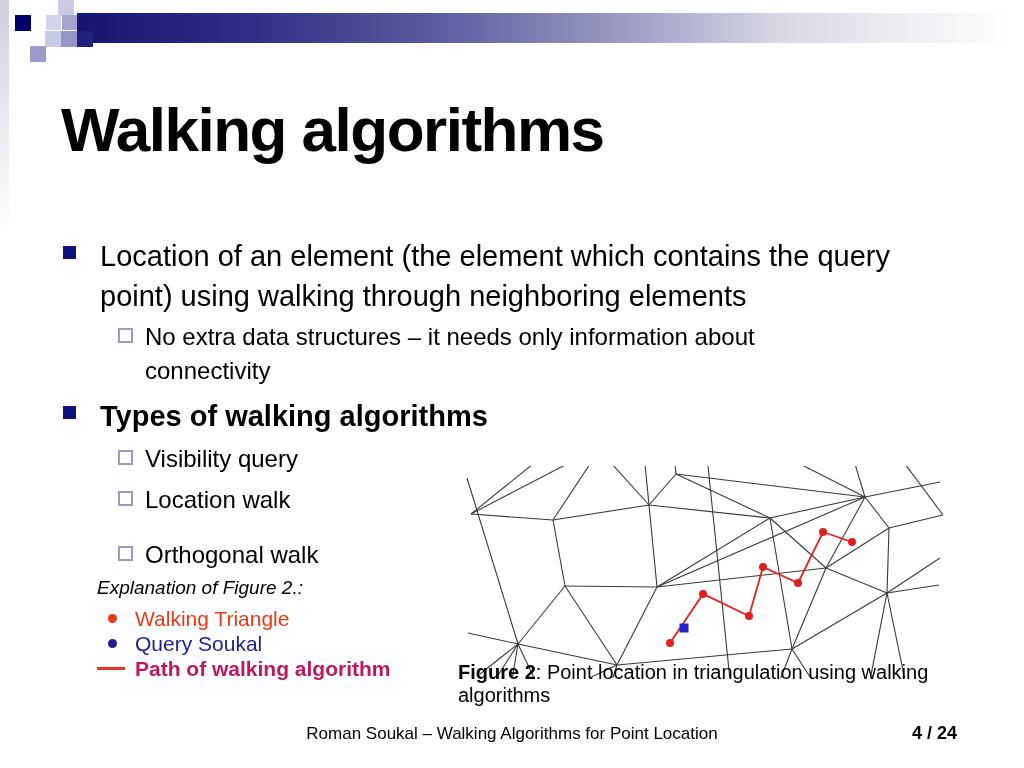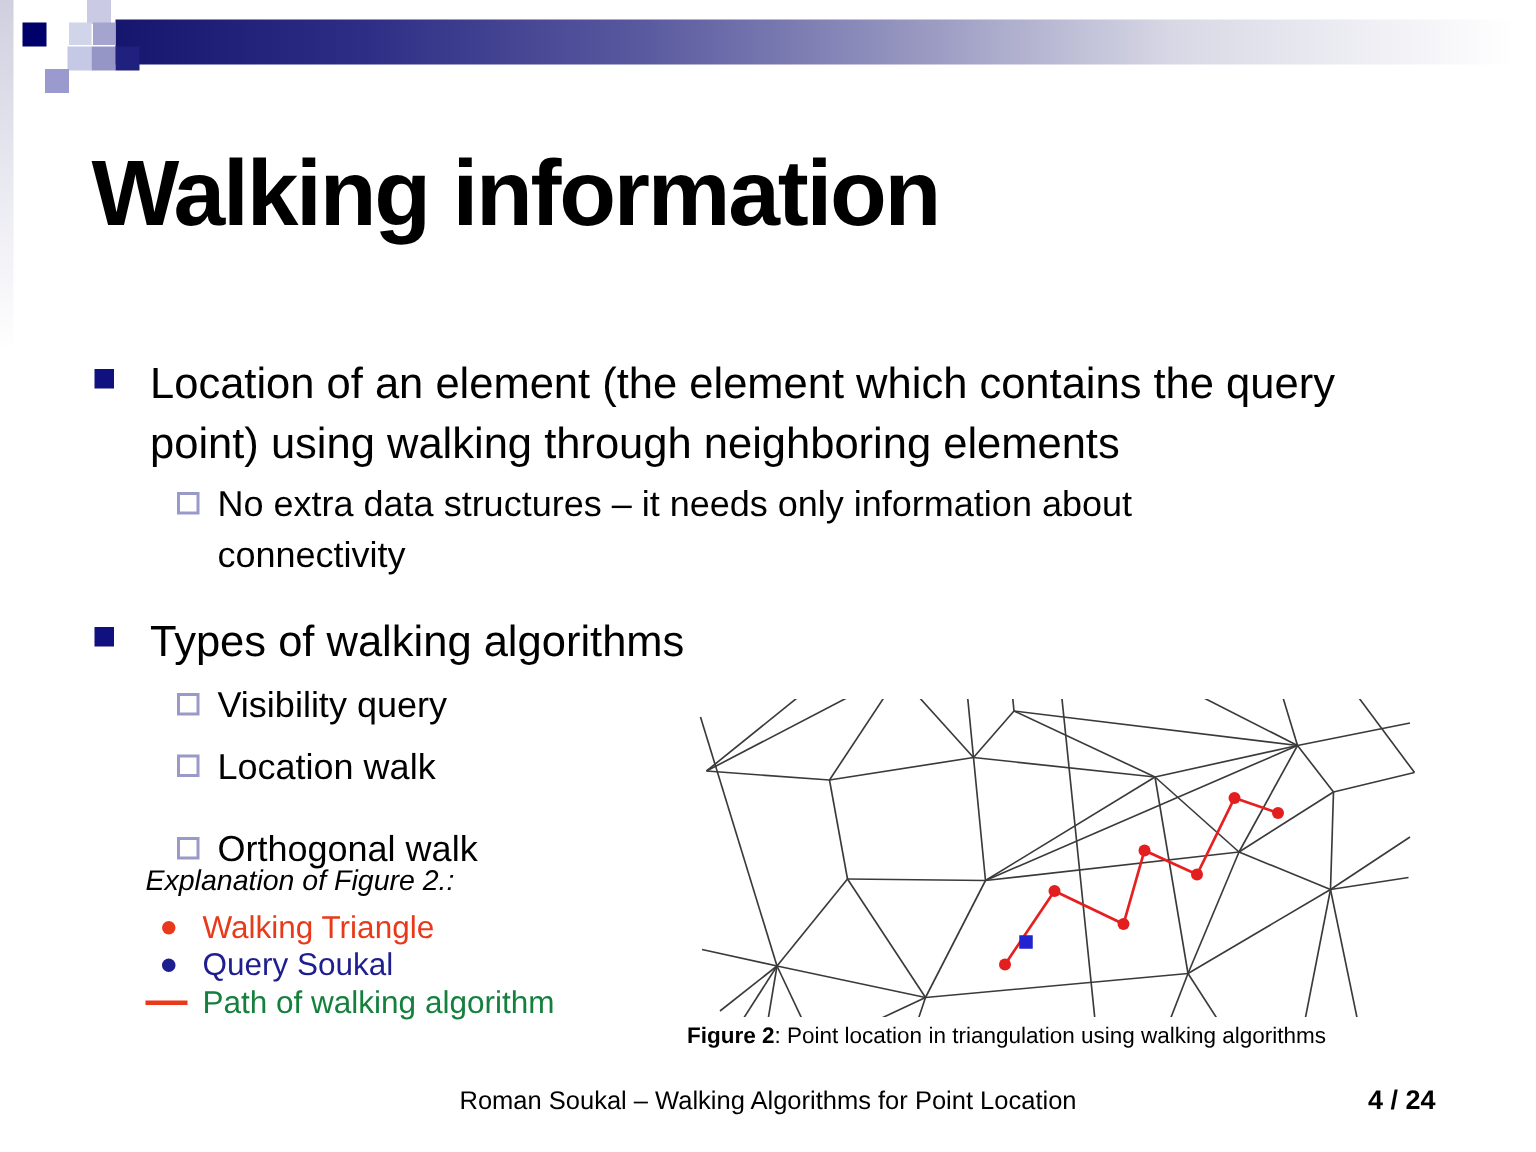"Walking information" div.title { text: information -> algorithms }
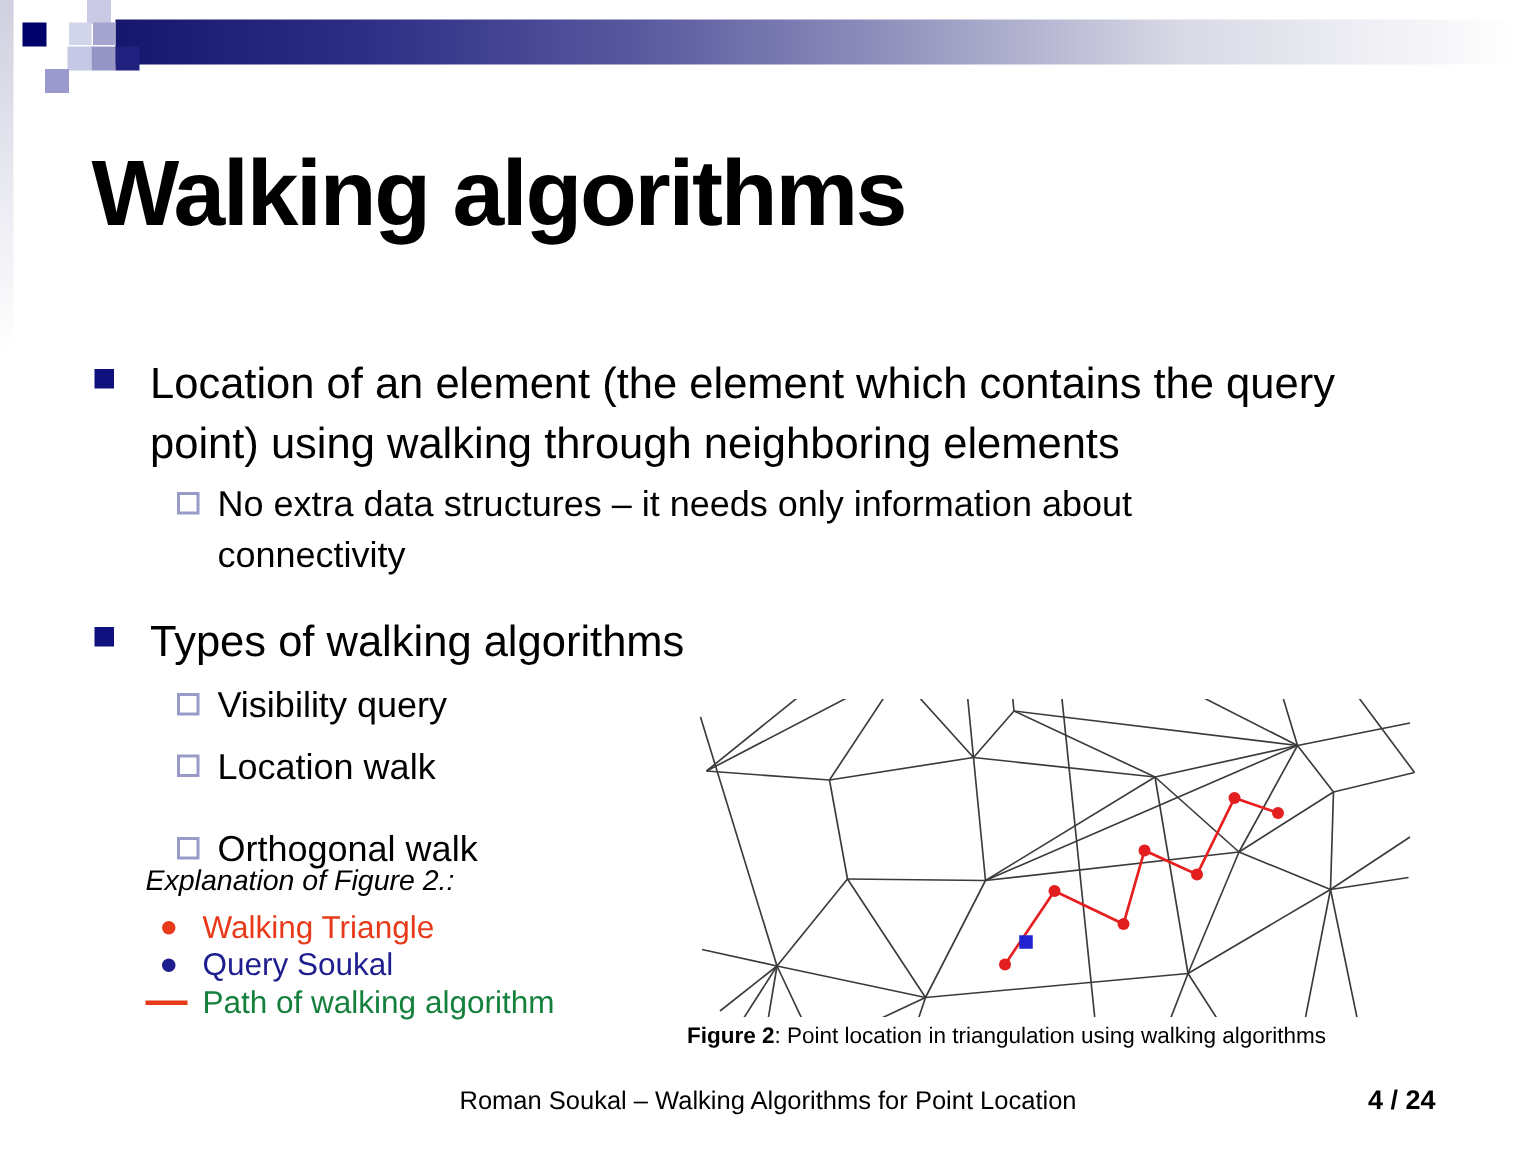"Types of walking algorithms" div.b-row { font-weight: none -> bold; margin-top: 20px -> 8px }
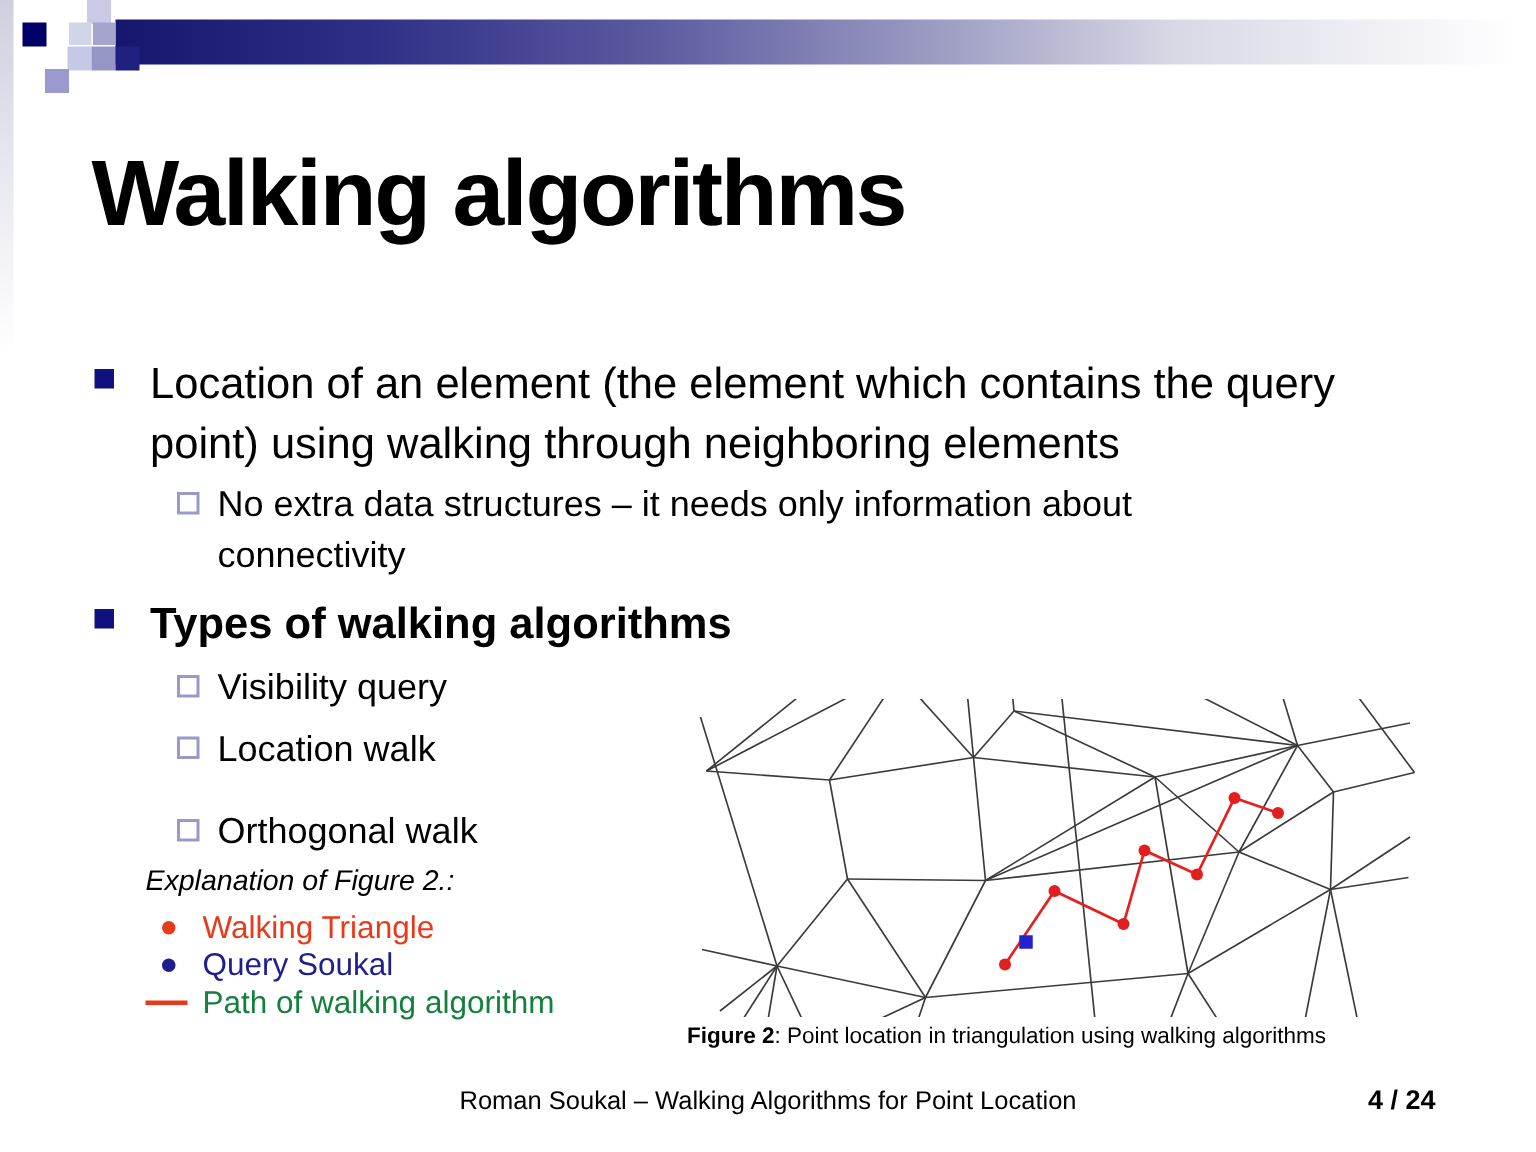"Path of walking algorithm" span { color: #15803d -> #be185d; font-weight: none -> bold }
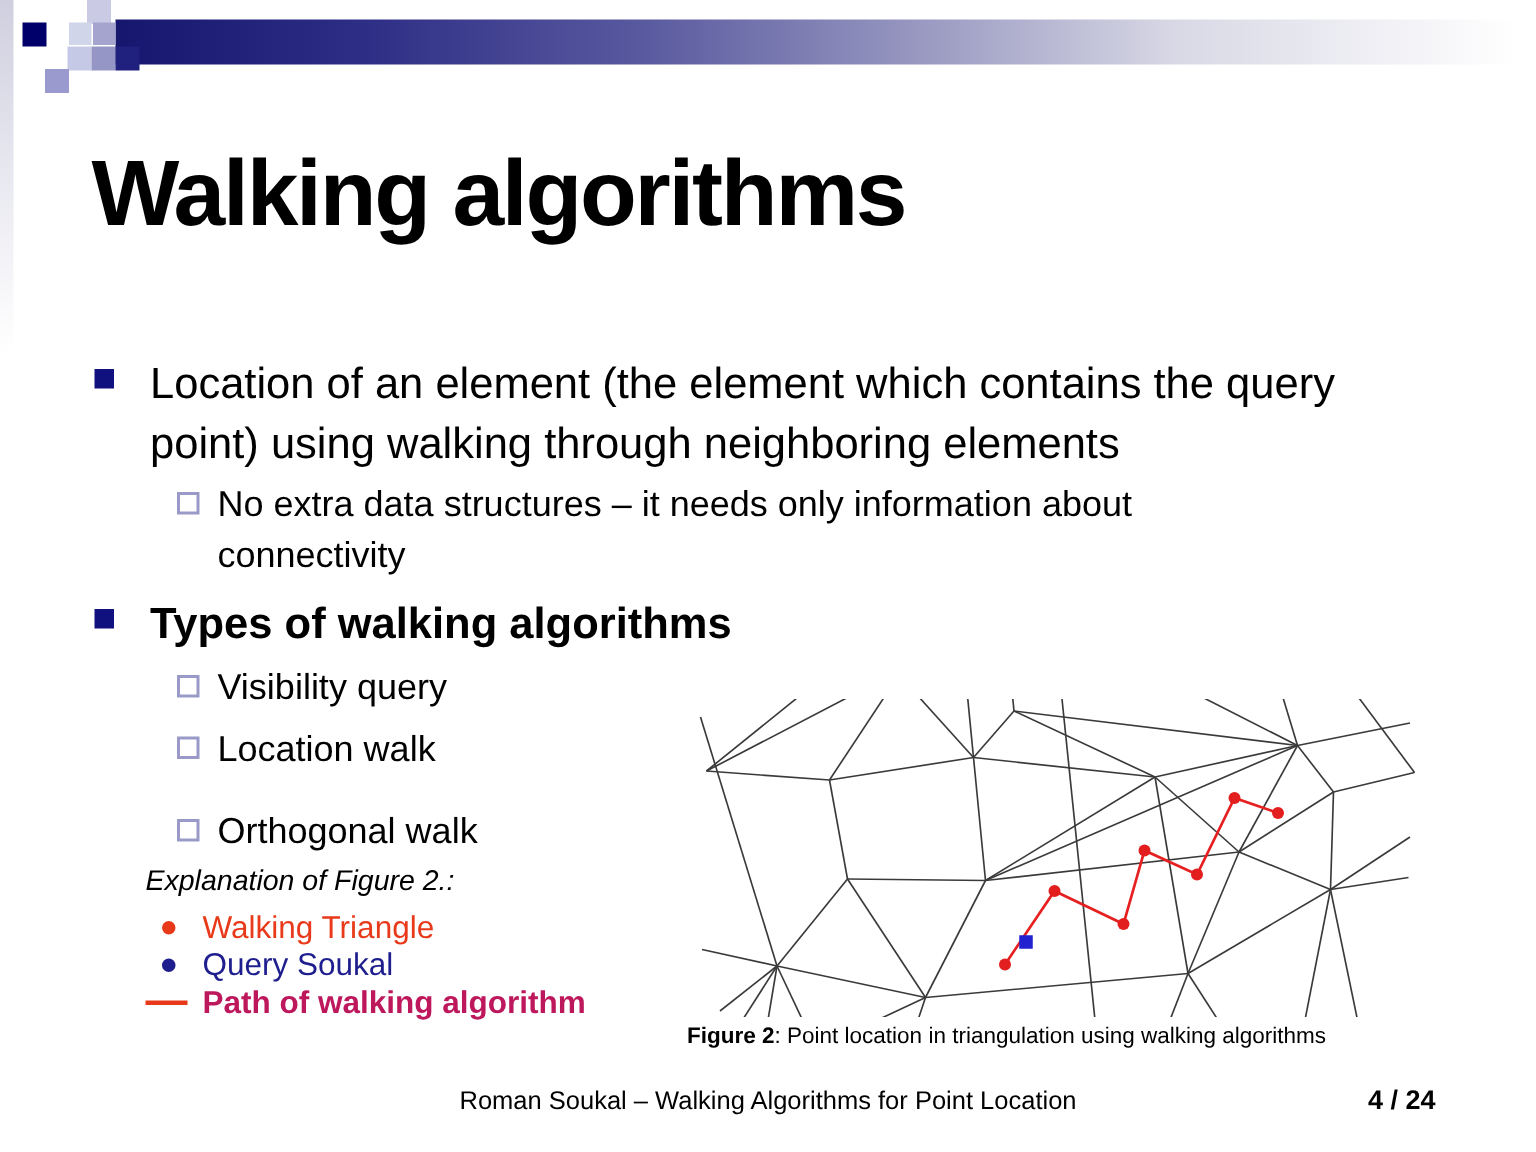"Figure 2: Point location in" .caption { font-size: 15px -> 20px; top: 682px -> 661px }
